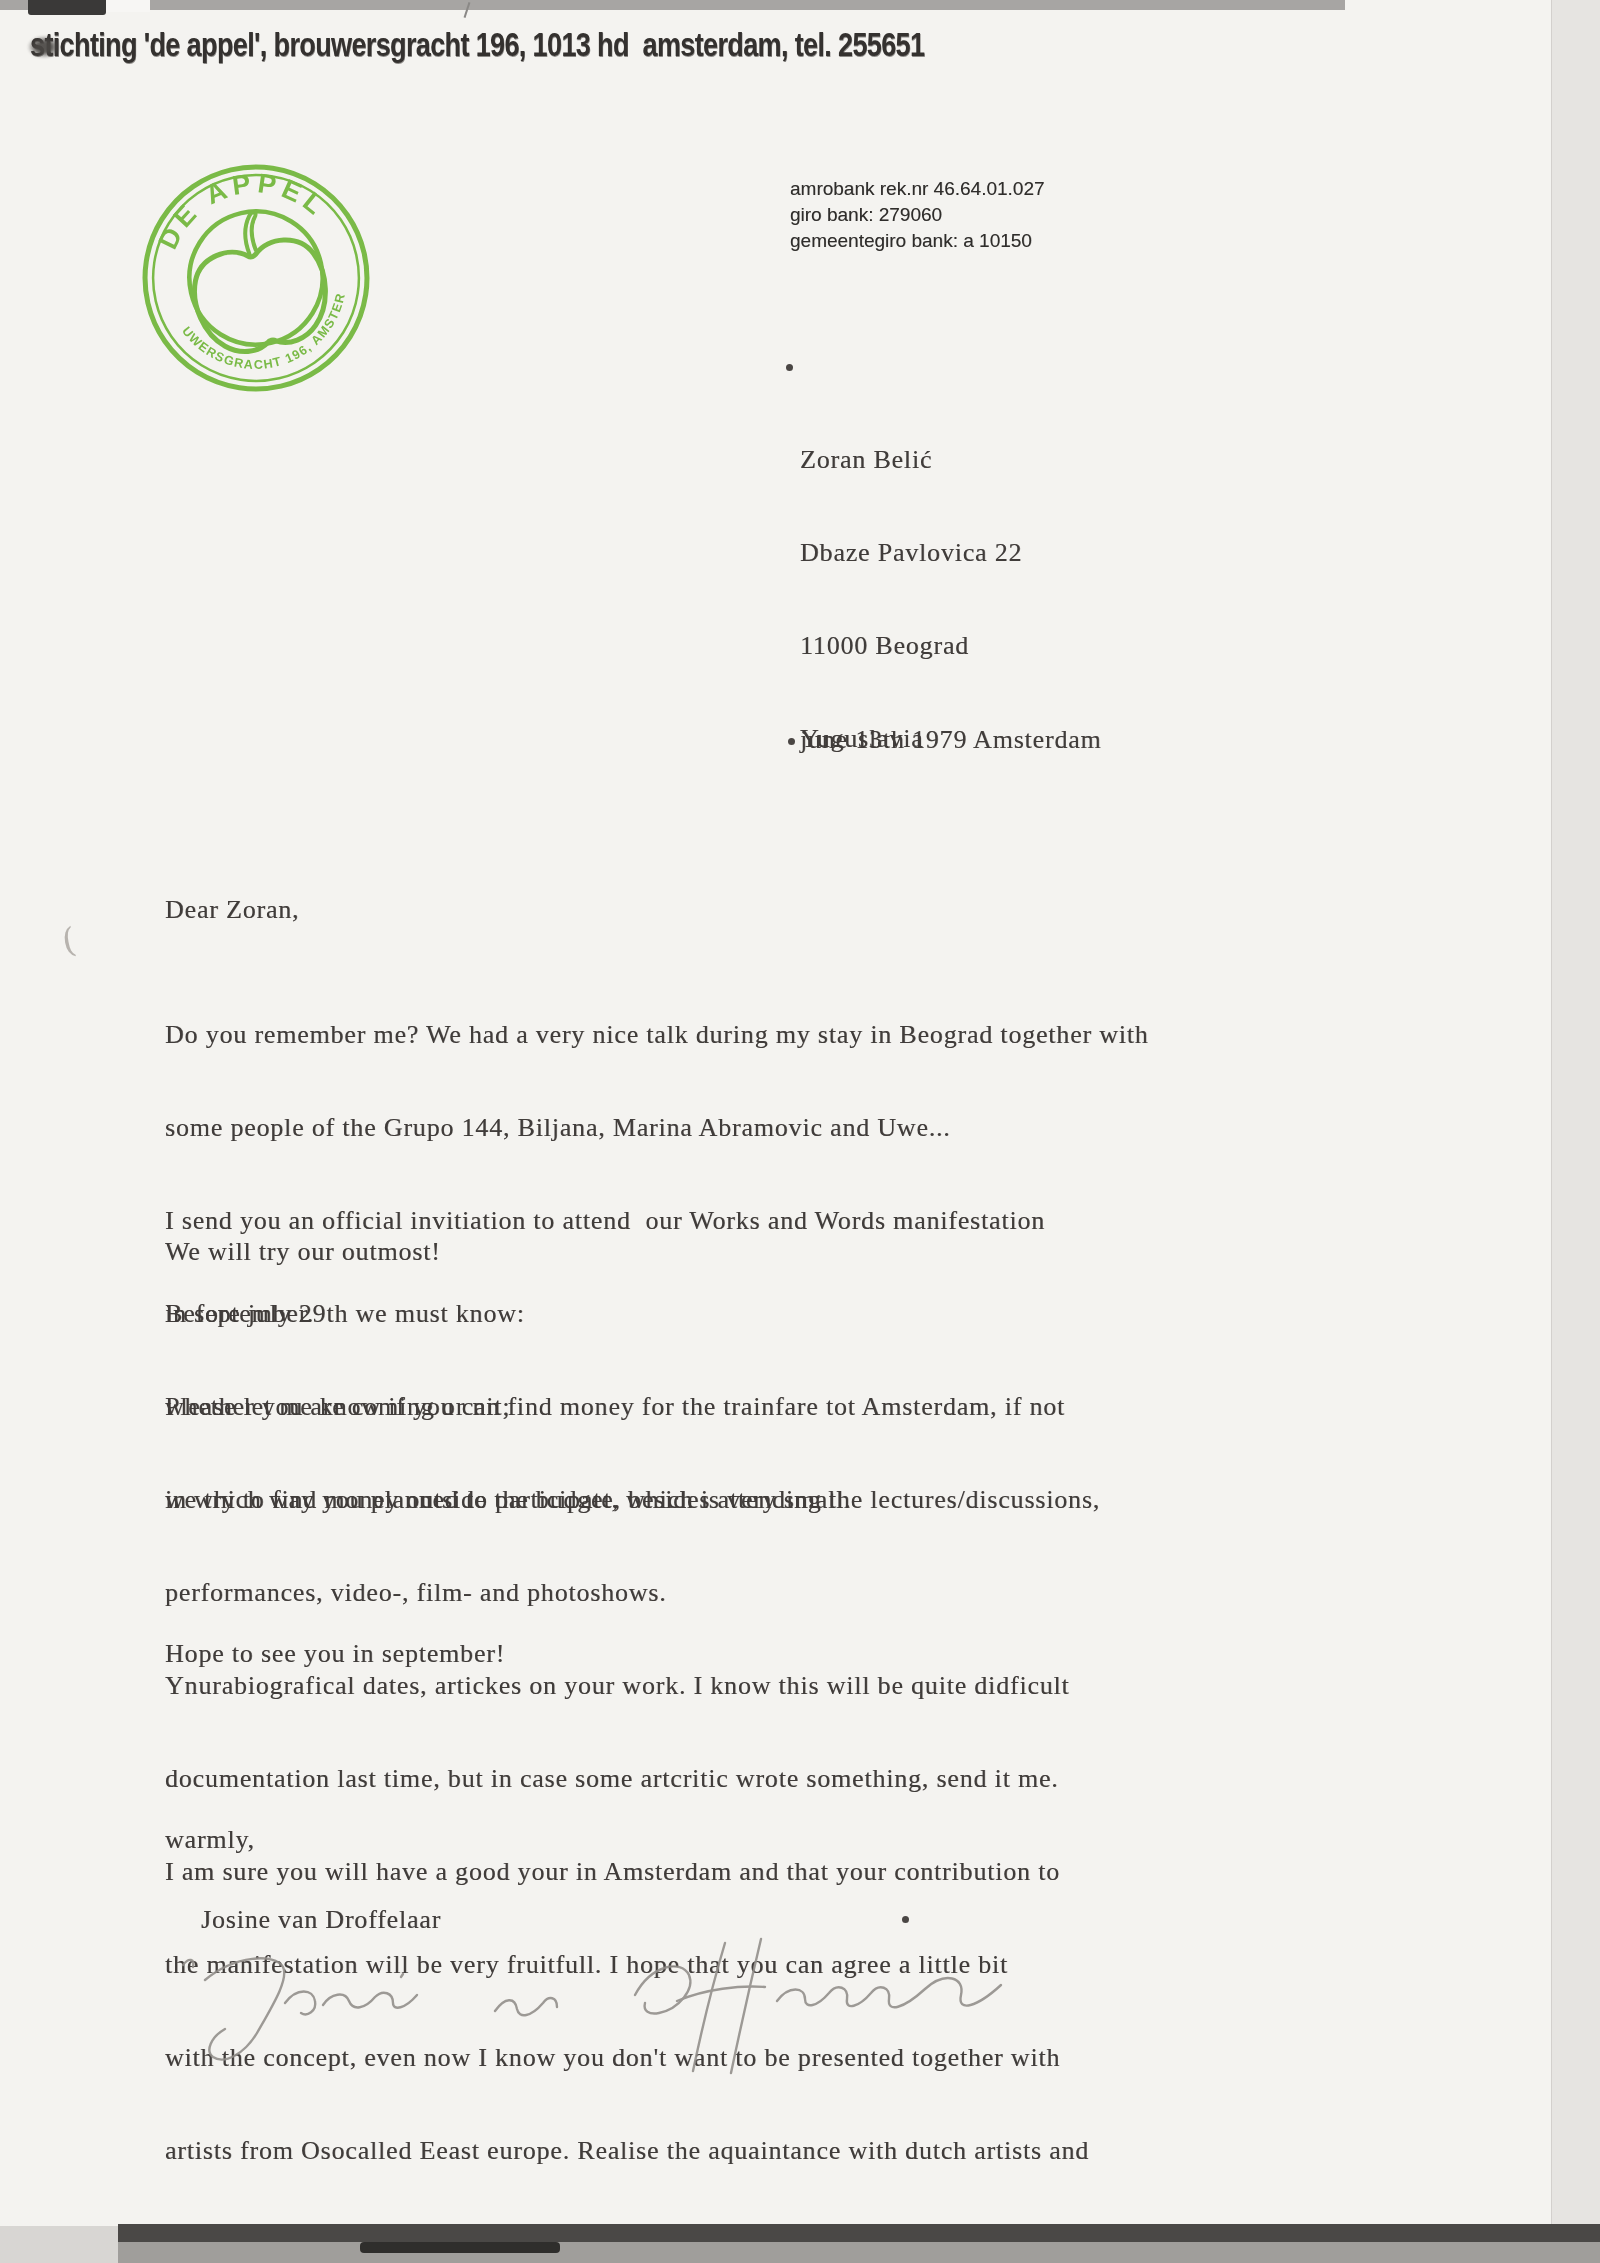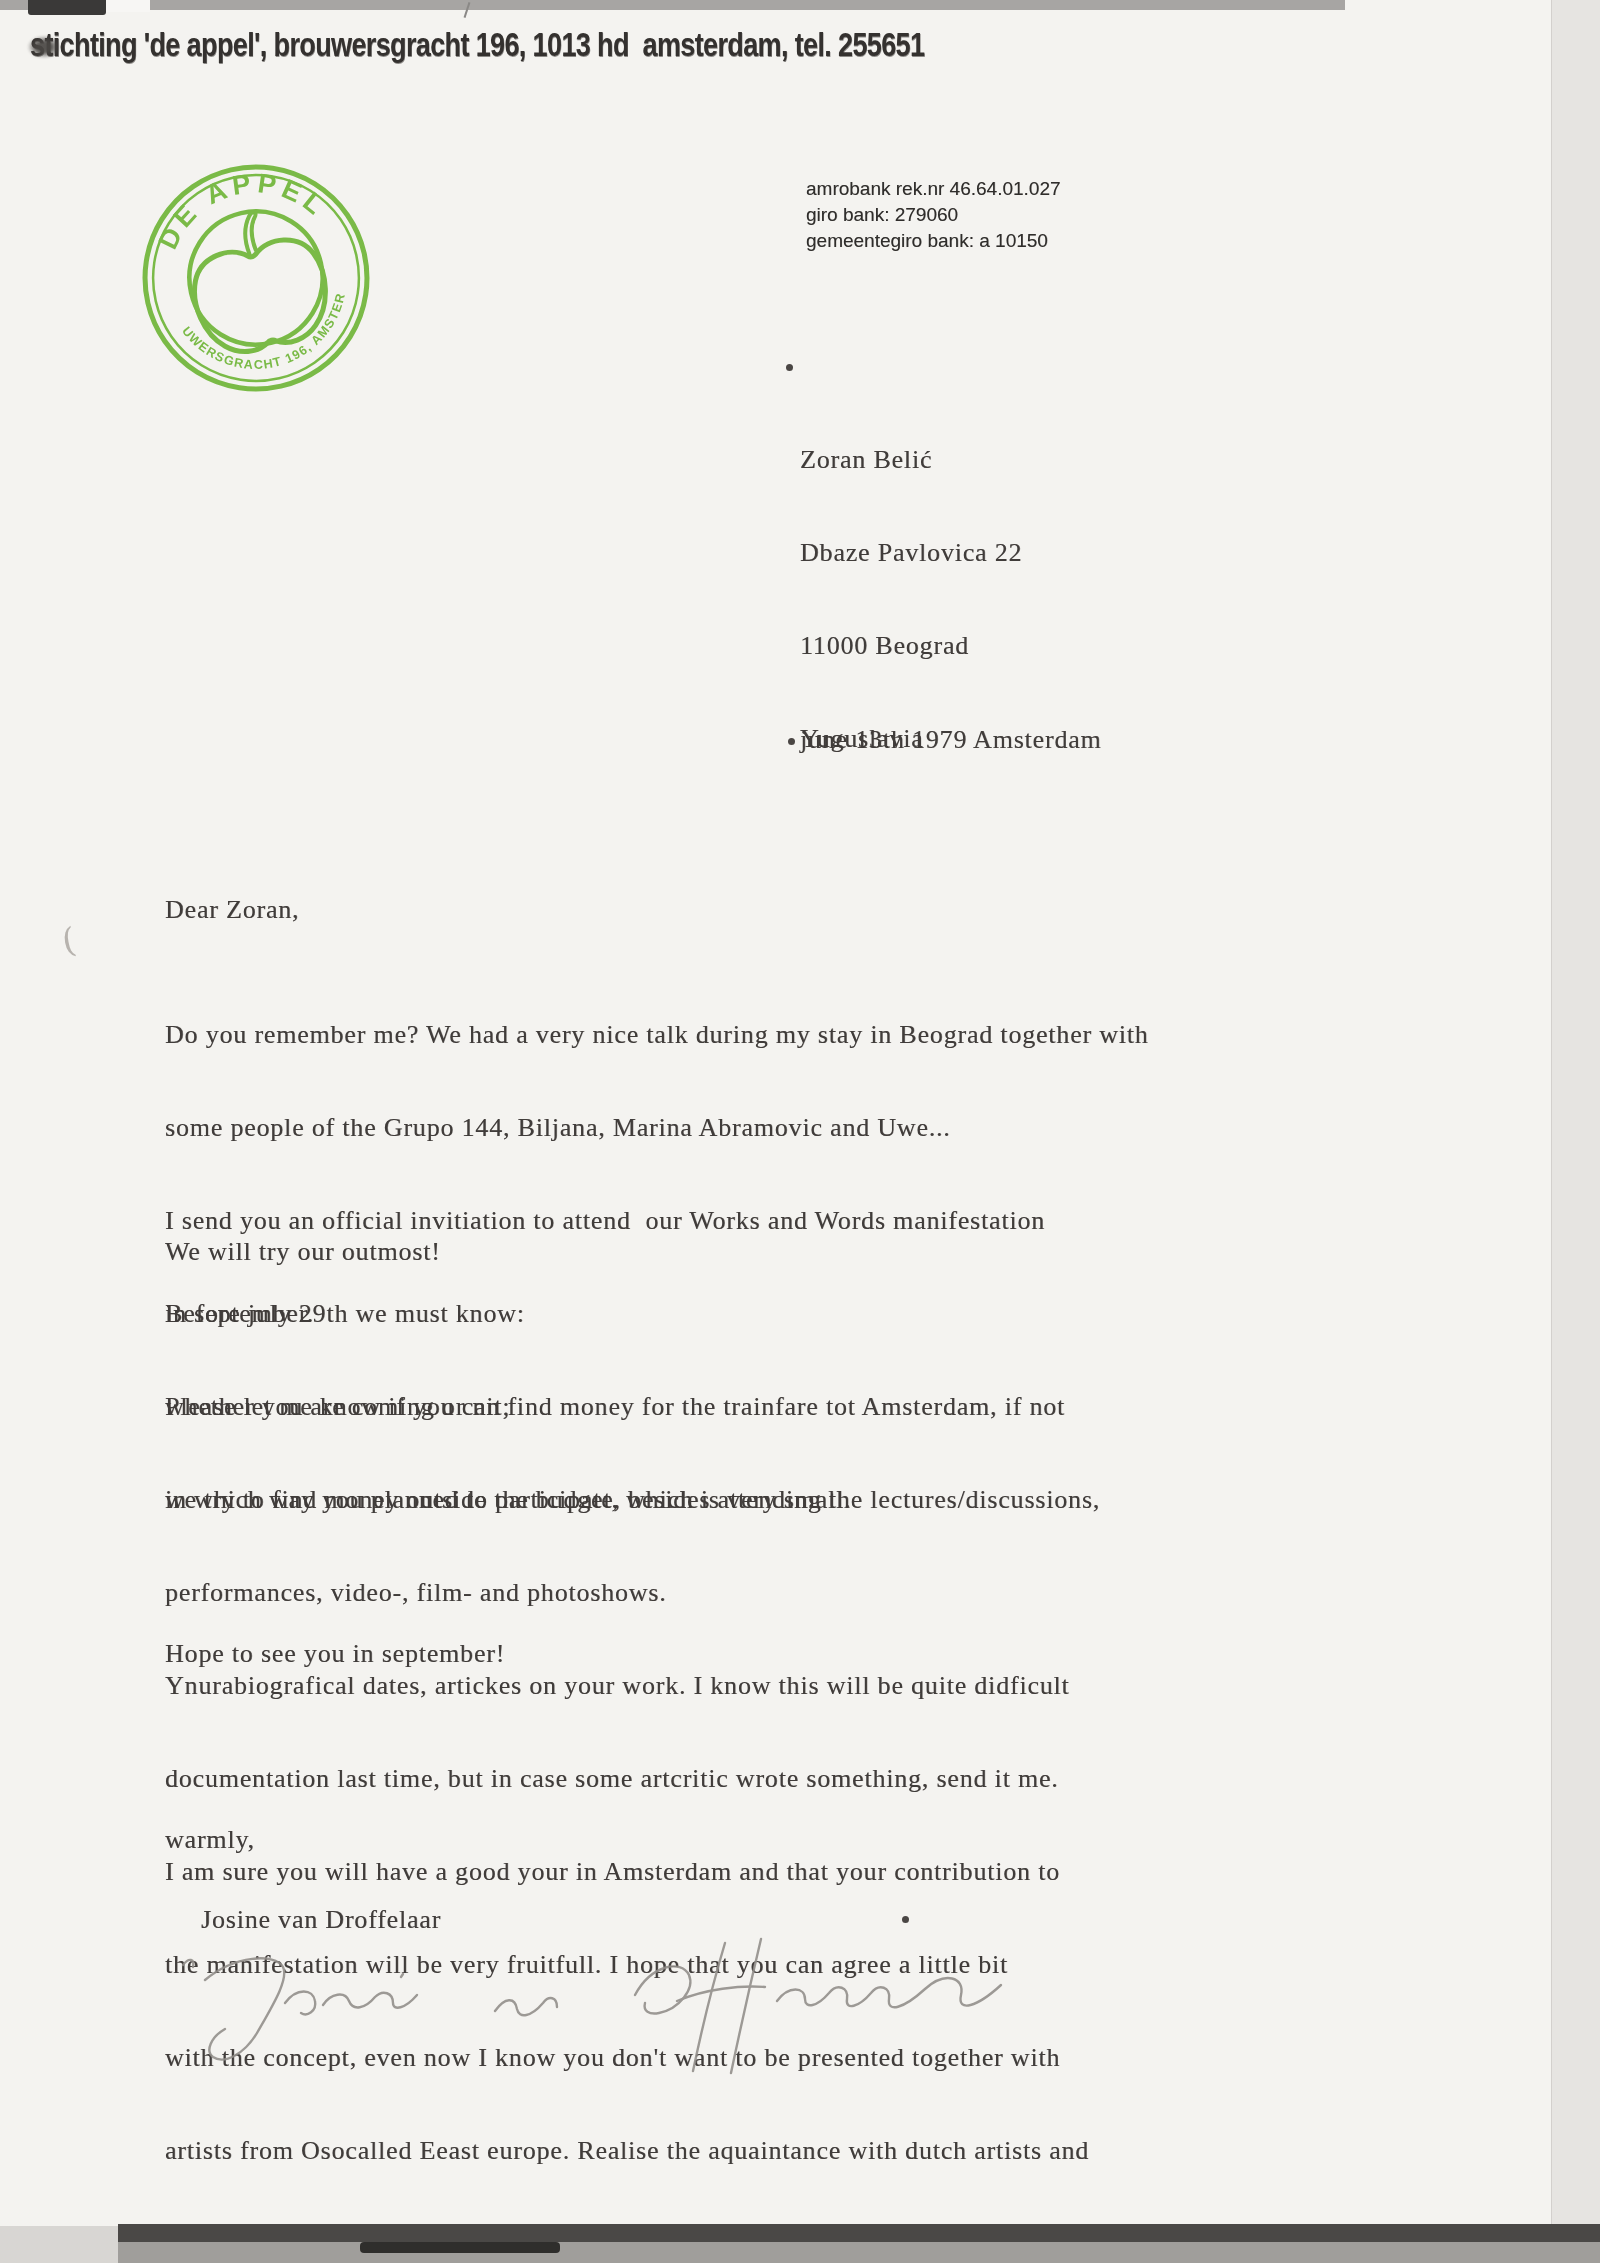"amrobank rek.nr 46.64.01.027" .bank { margin-left: 16px -> none }
